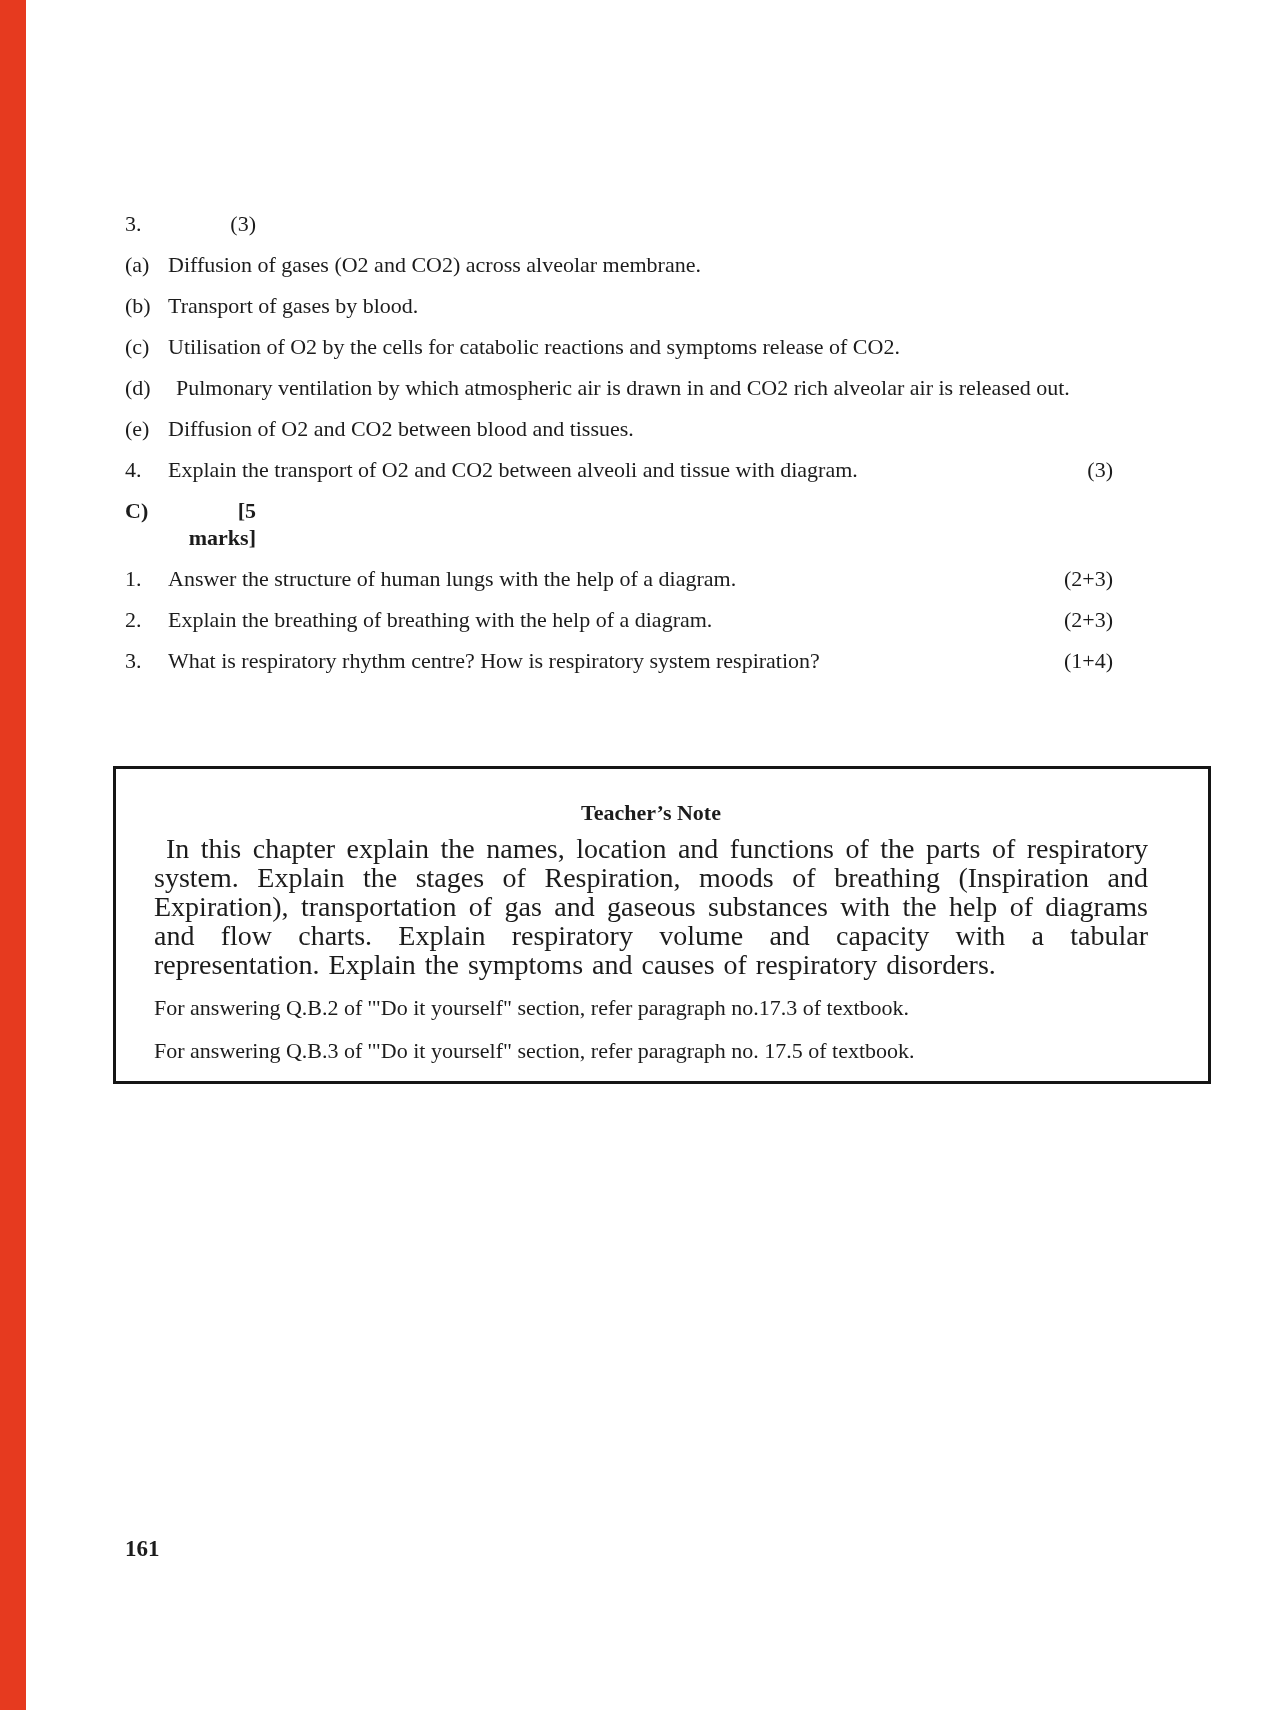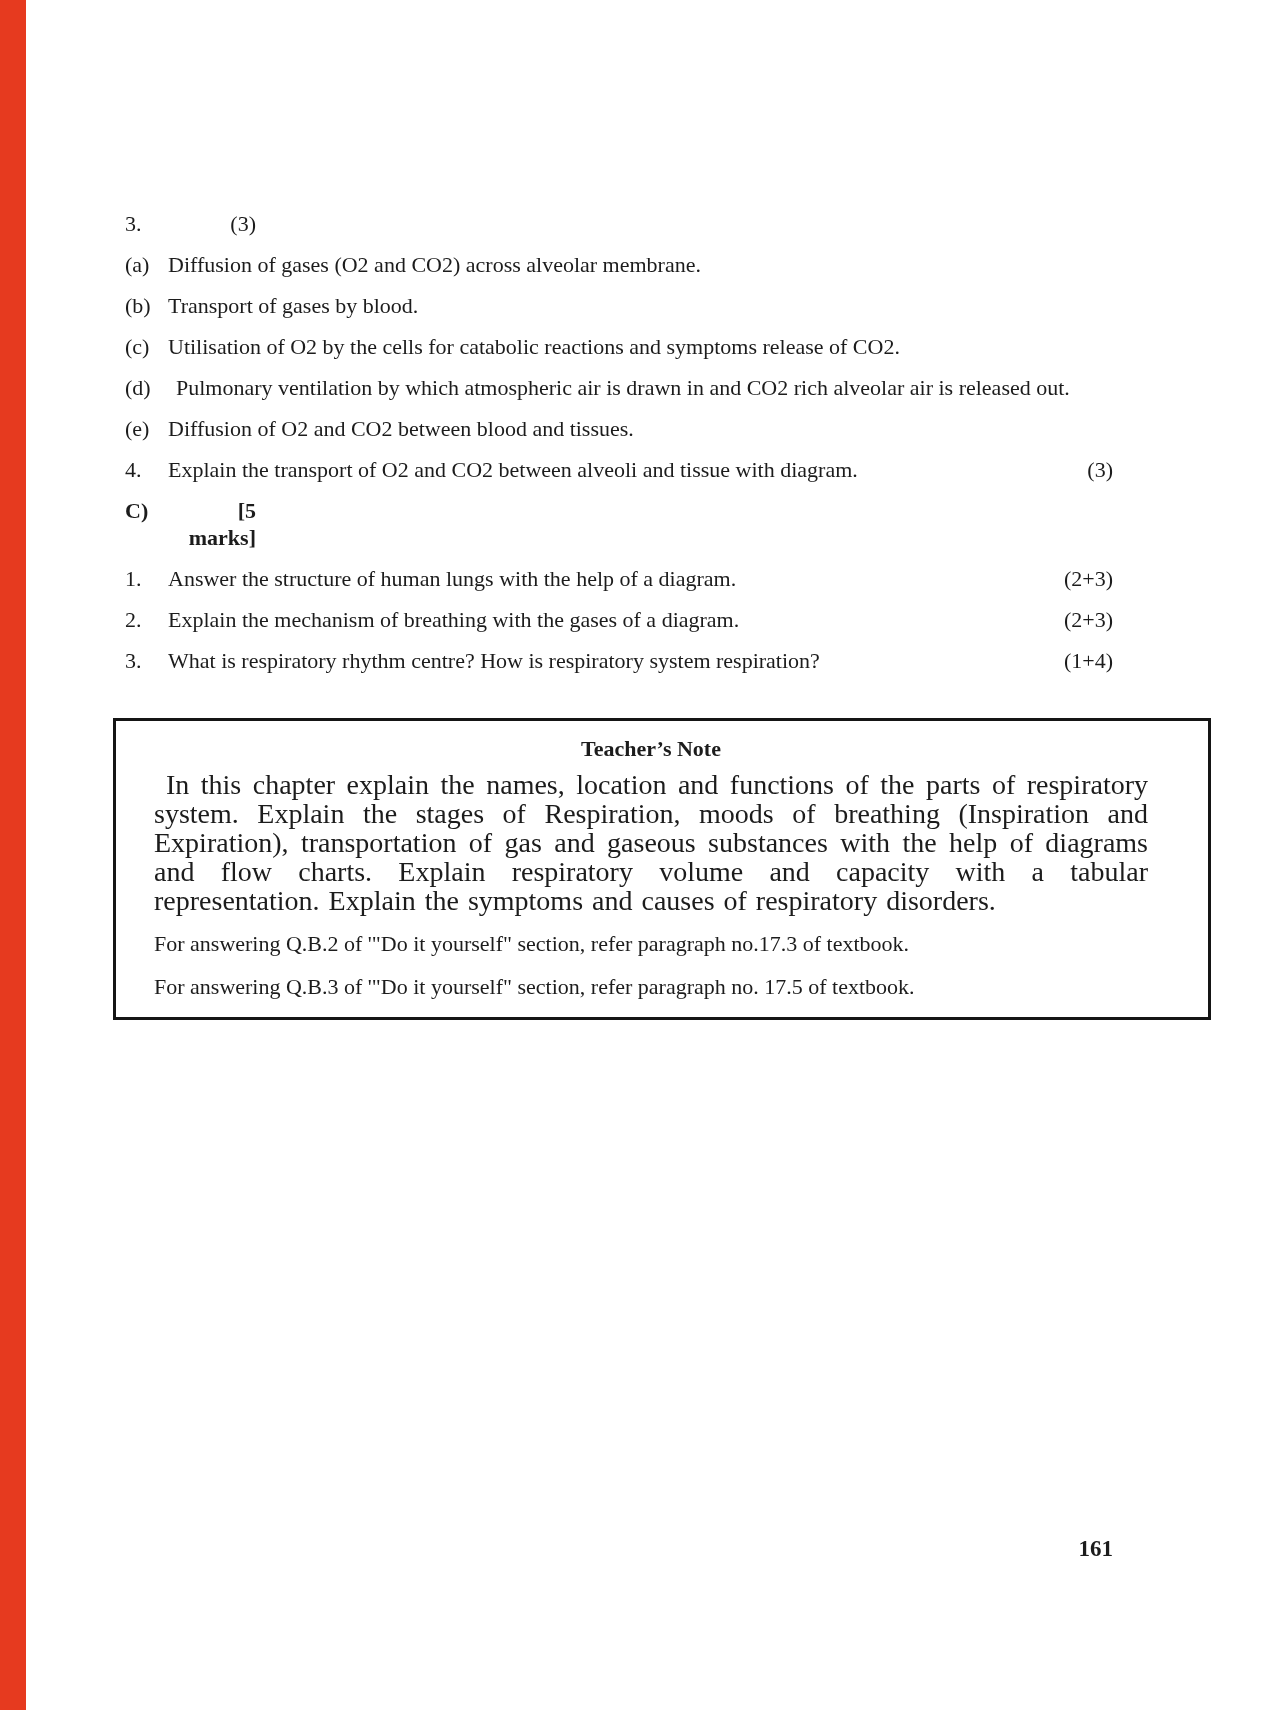"Explain the mechanism of breathing" span.txt { text: mechanism of breathing with the gases -> breathing of breathing with the help }
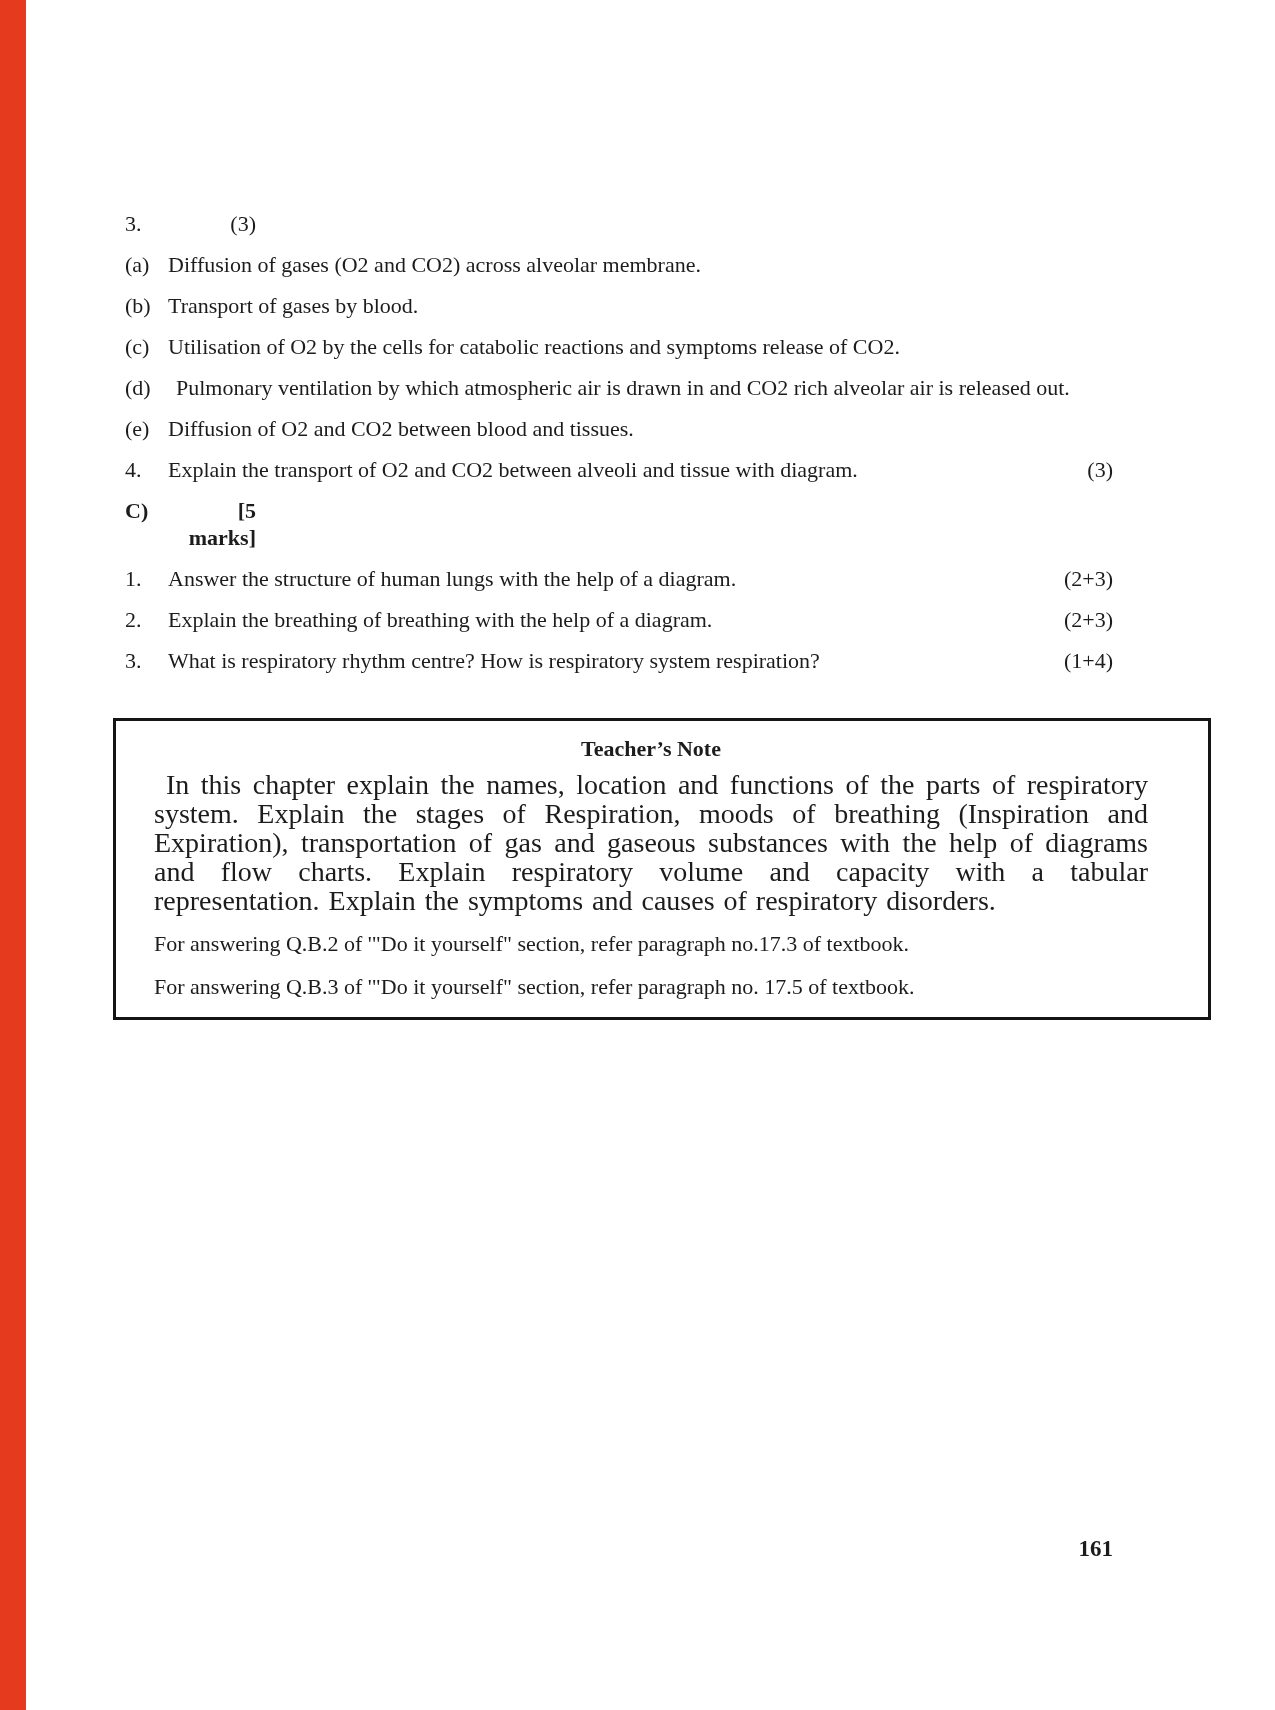"Teacher’s Note" .note-box { margin-top: 44px -> 92px; padding: 14px 60px 16px 38px -> 30px 60px 16px 38px }
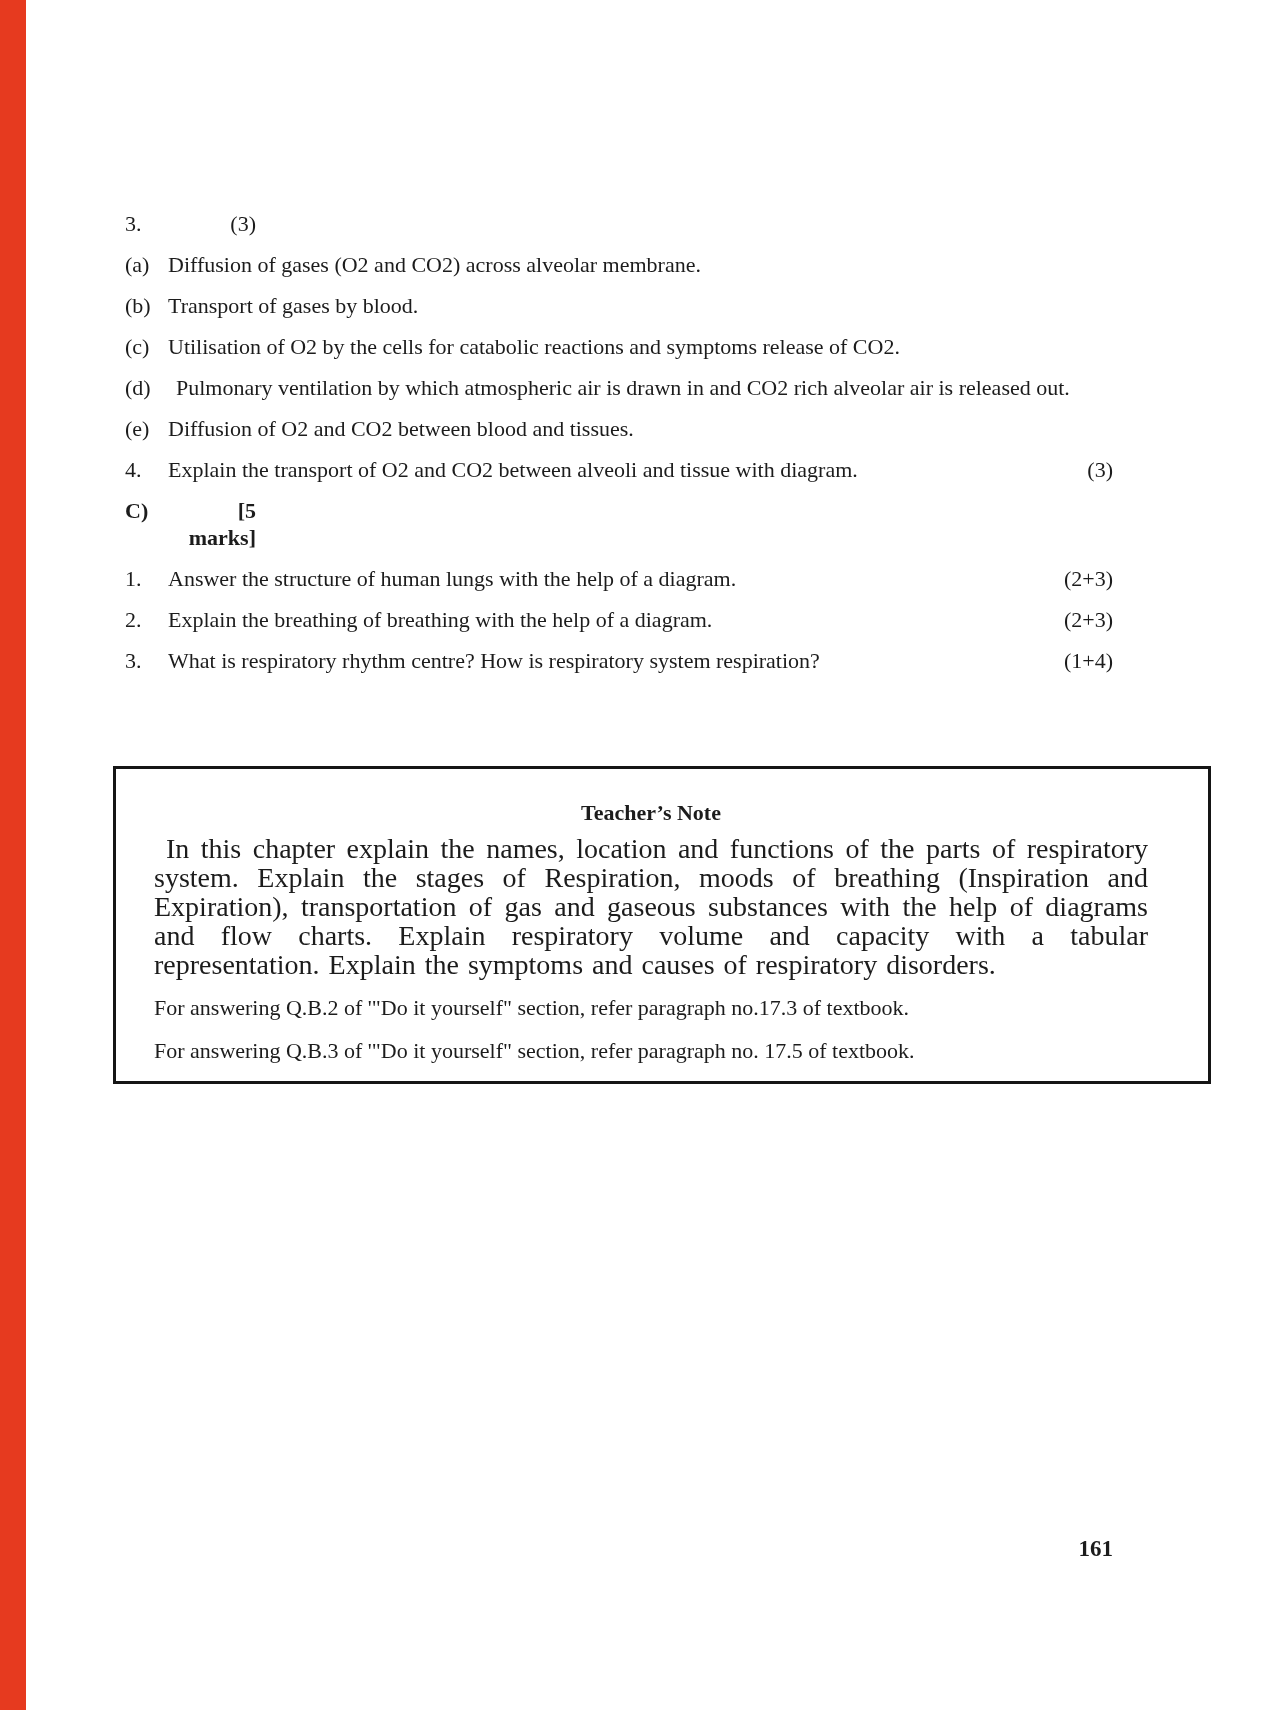"161" .page-number { text-align: right -> left }
